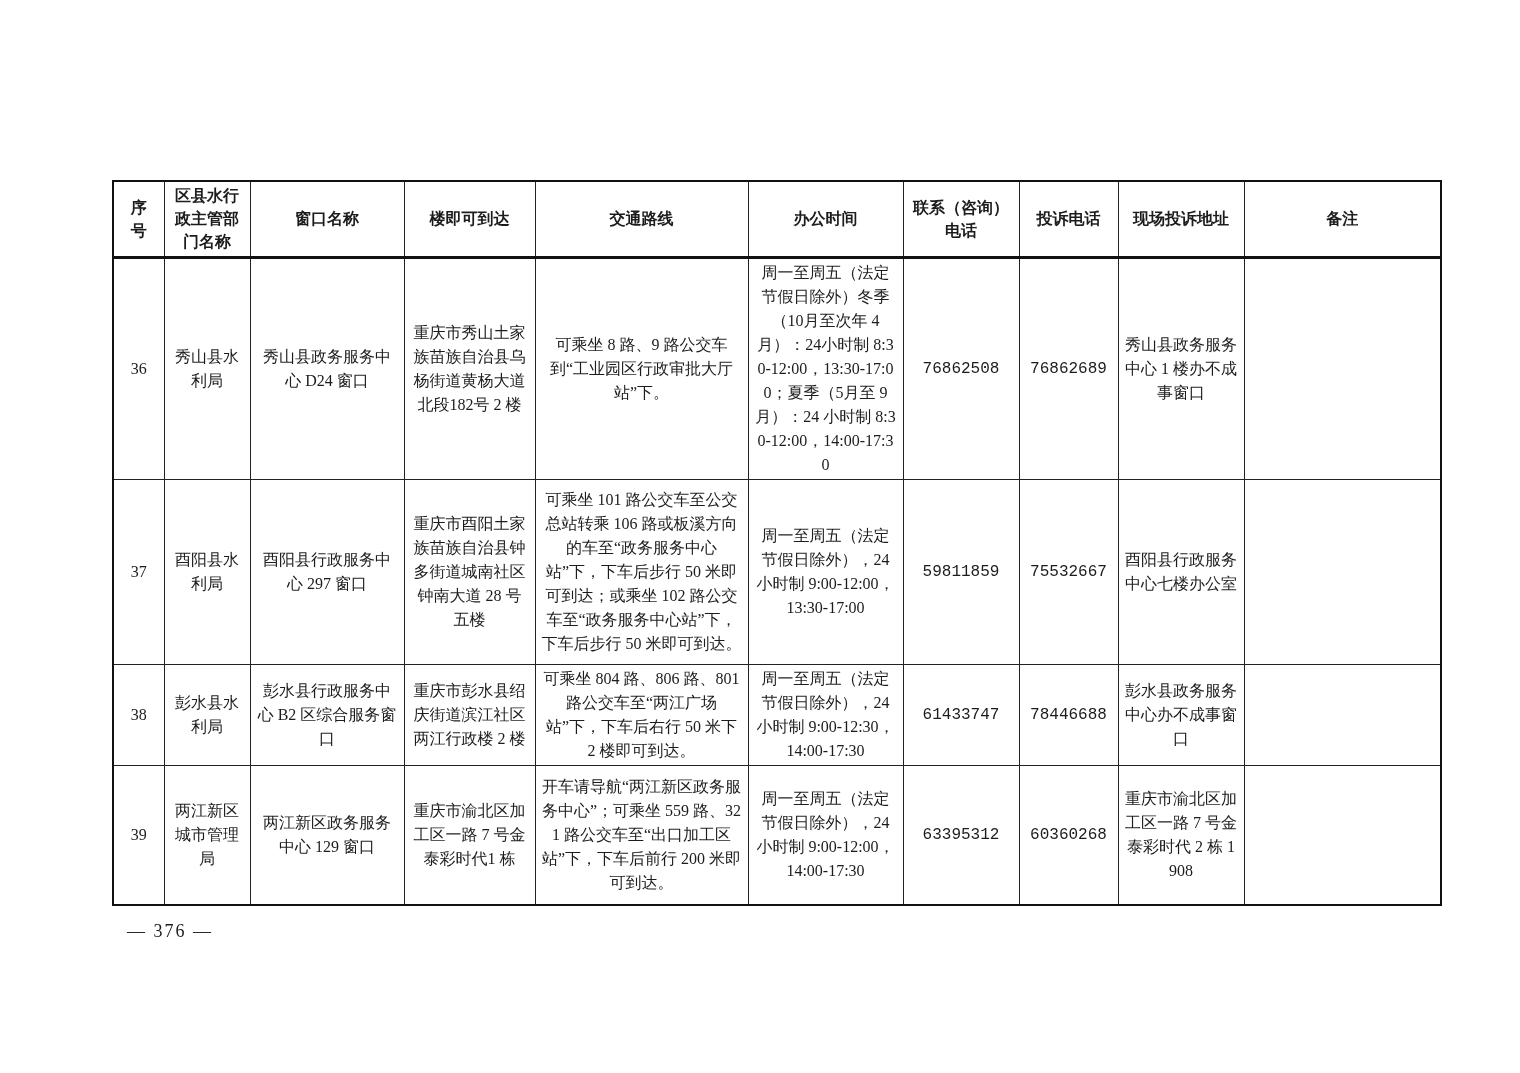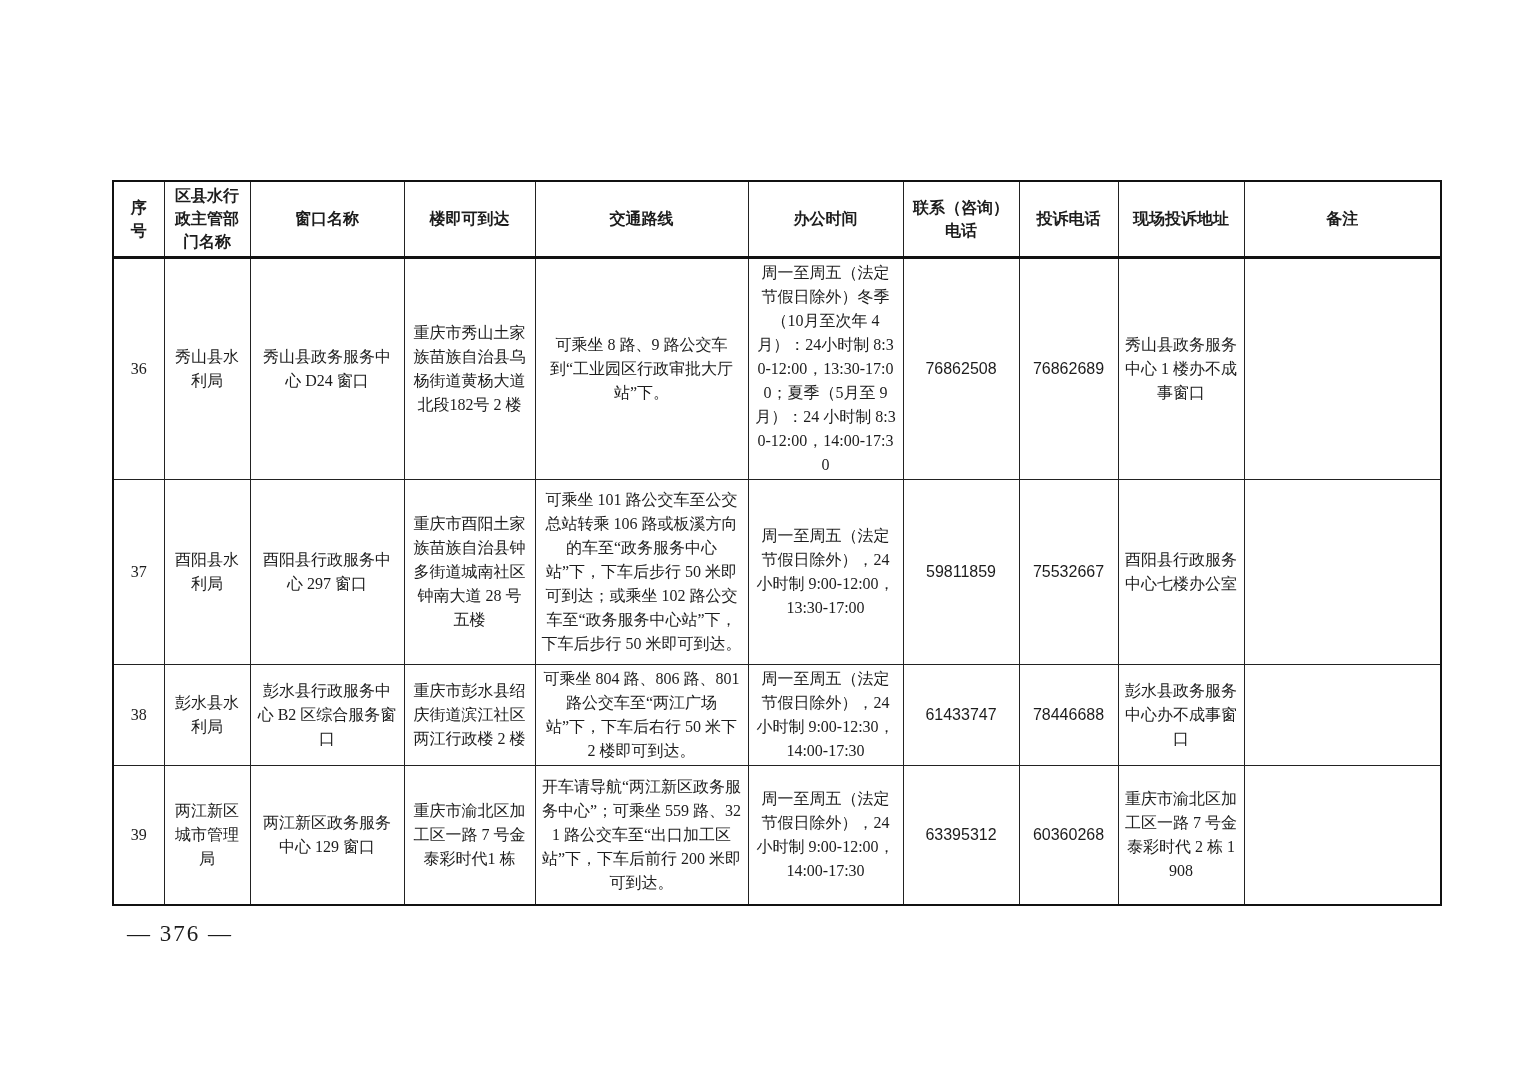"76862508" td.phone-cell { font-family: Liberation Sans, sans-serif -> Liberation Mono, monospace }
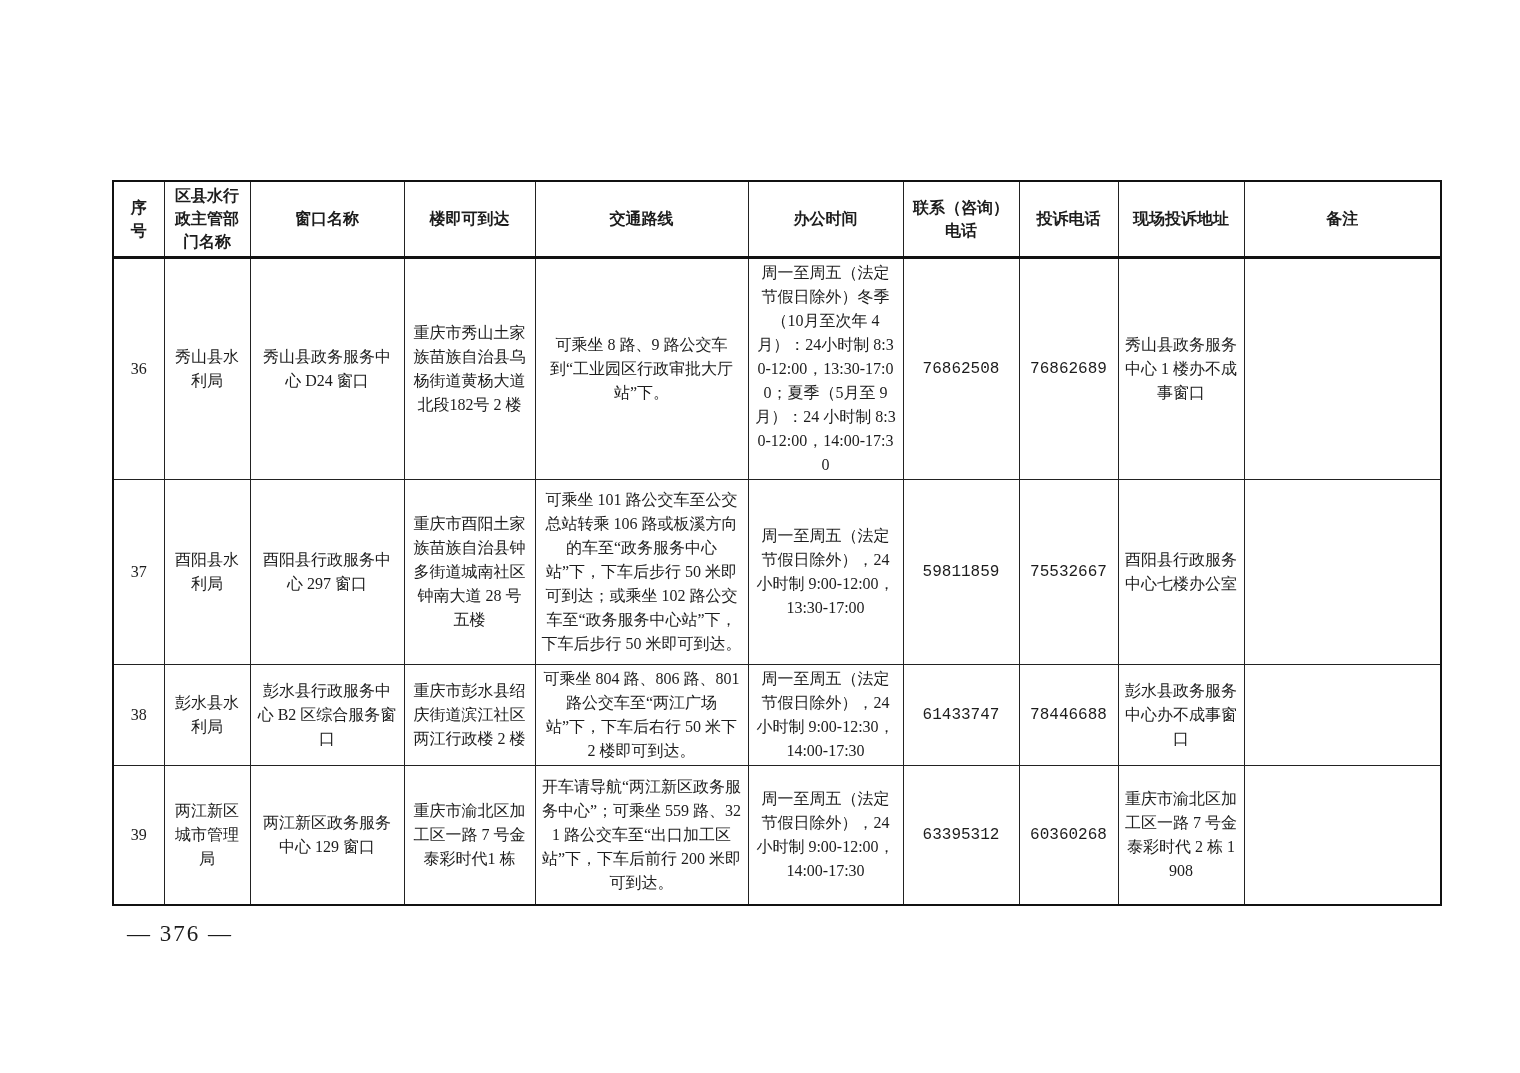"— 376 —" .page-number { font-size: 23px -> 18px }
